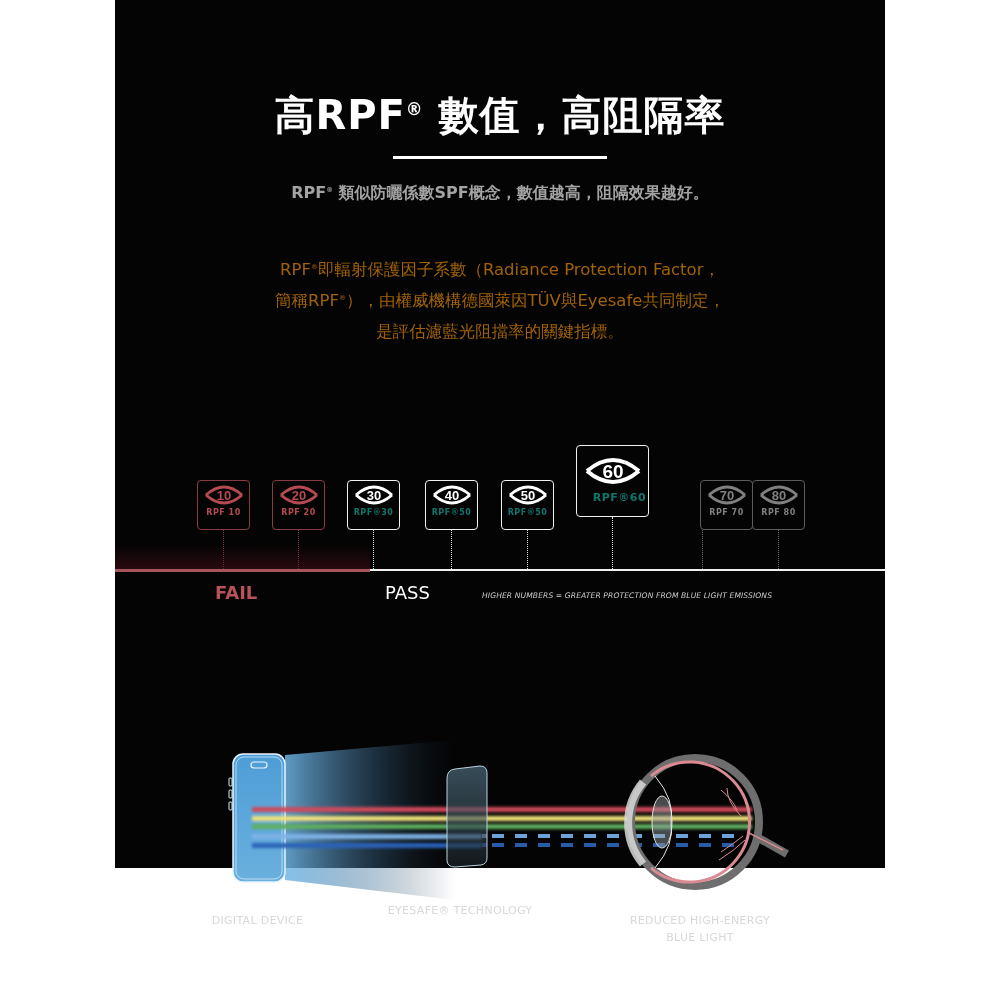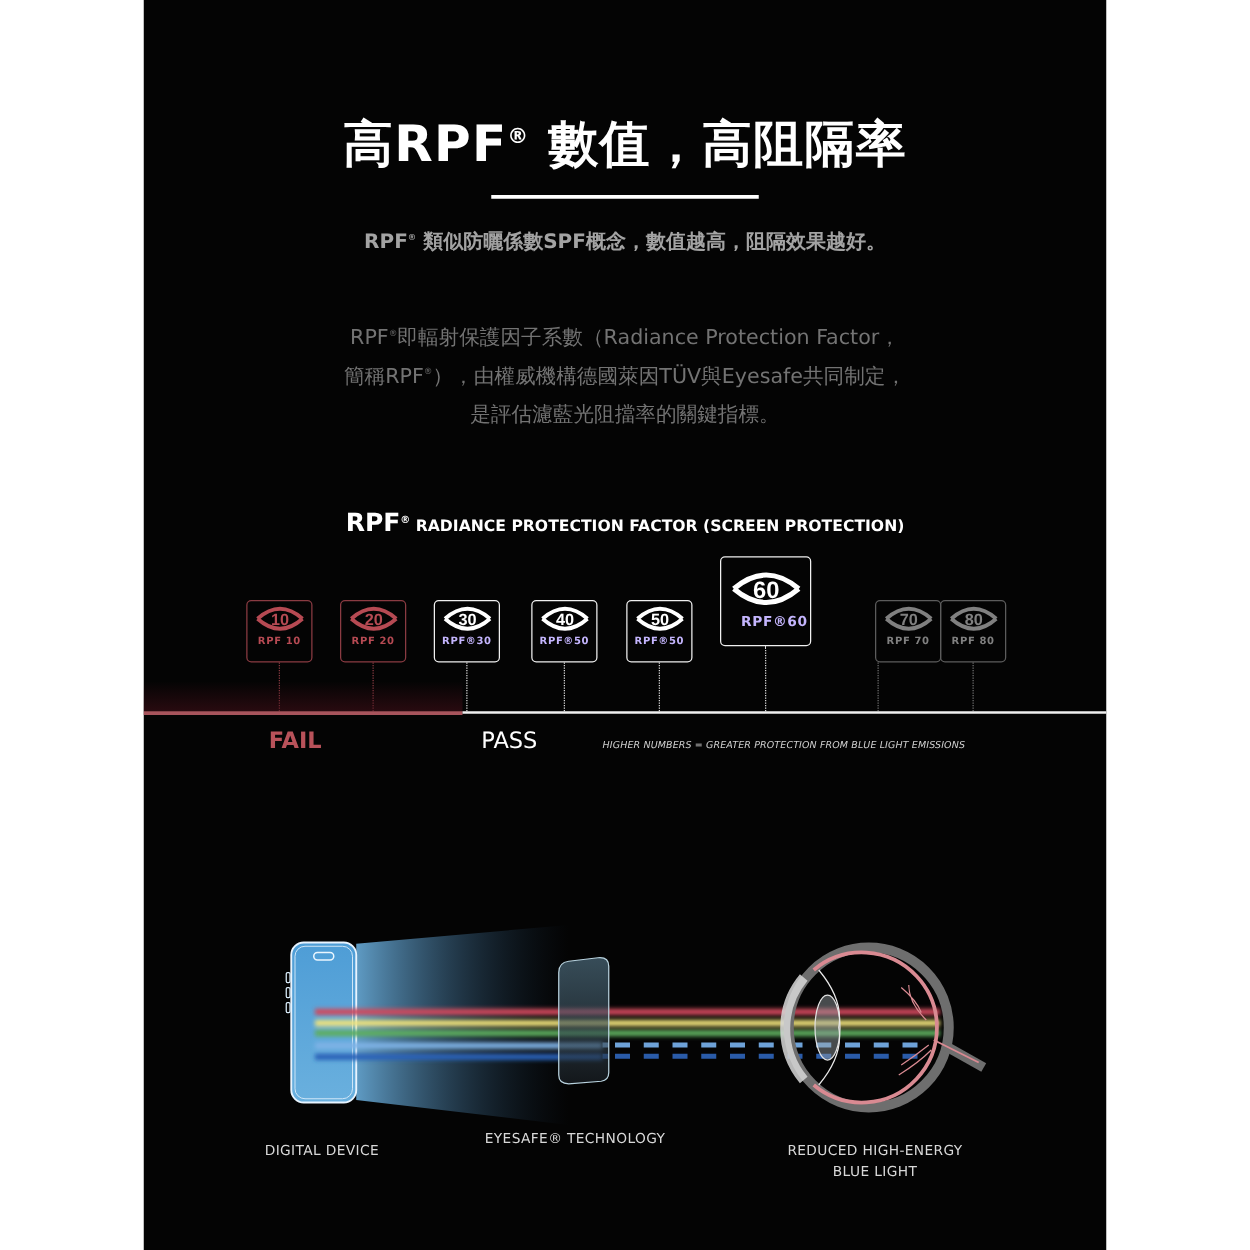"高RPF® 數值，高阻隔率" .panel { height: 1000px -> 868px }
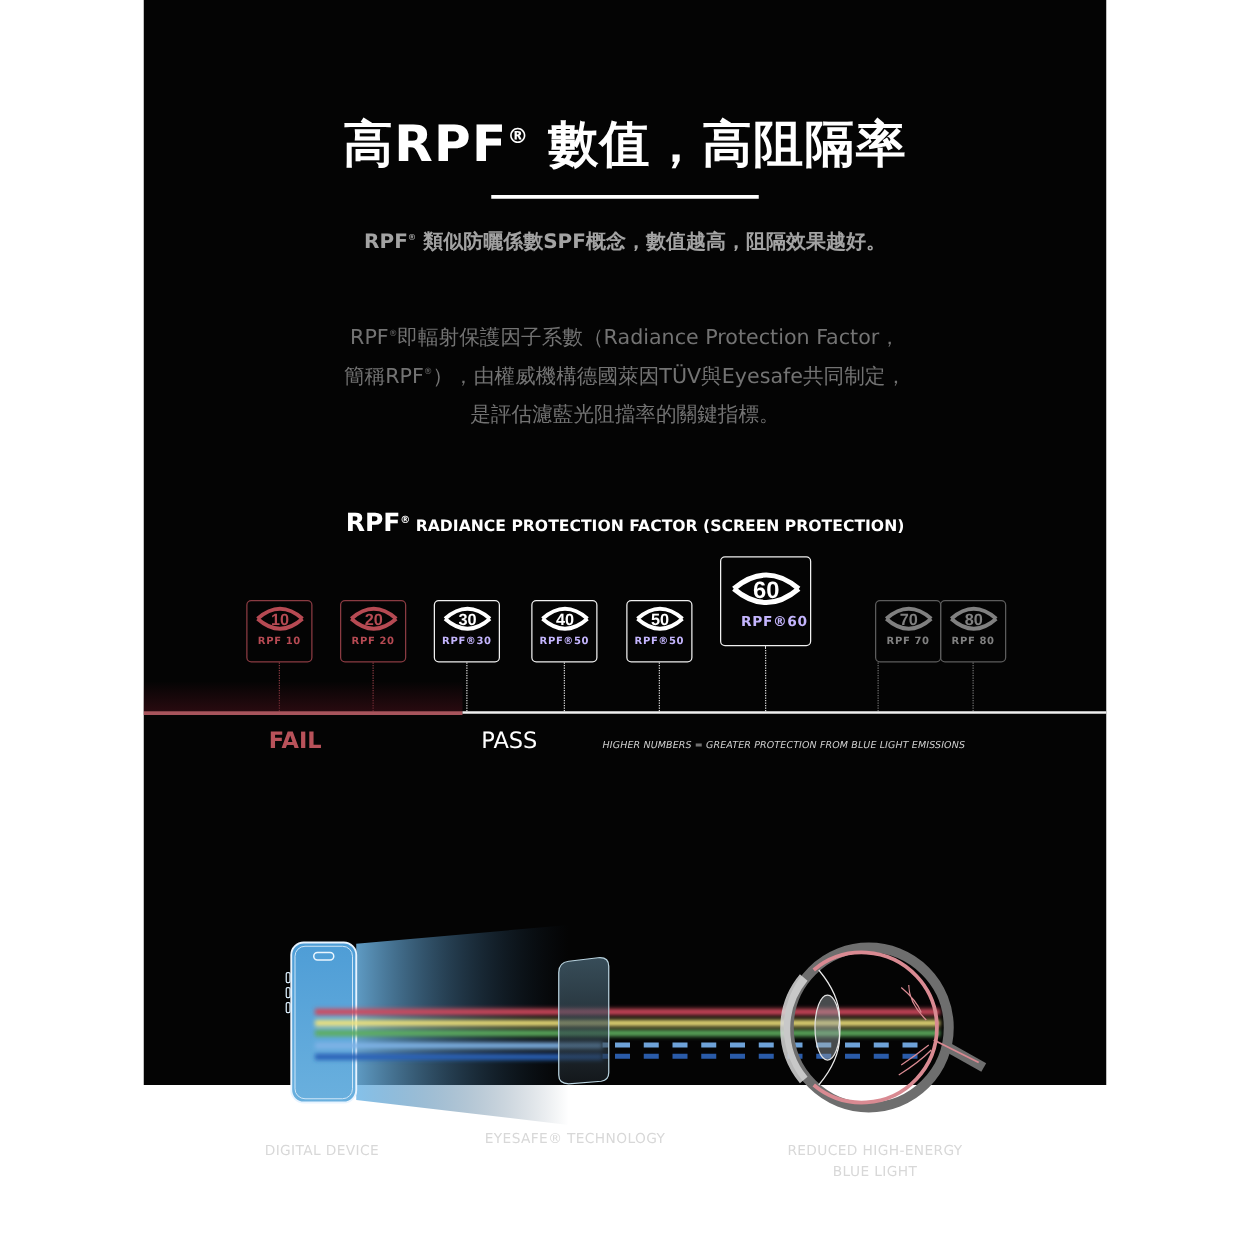"RPF®即輻射保護因子系數（Radiance Protection" .desc { color: #737373 -> #a16207 }
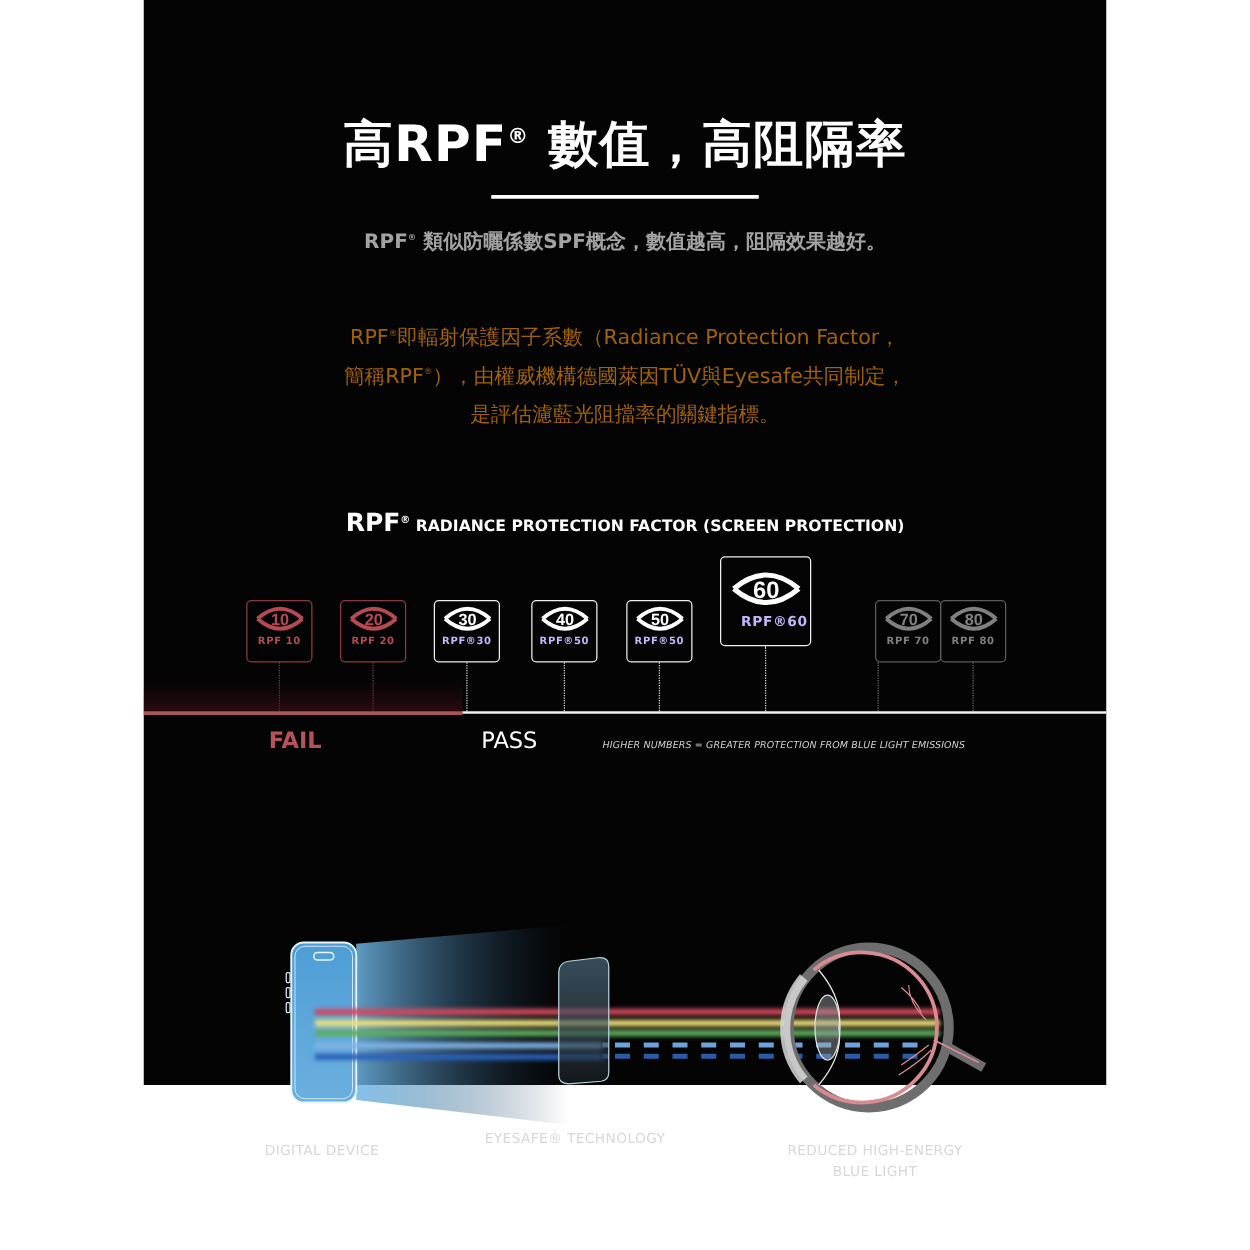"RPF® RADIANCE PROTECTION FACTOR (SCREEN" div.abs { html: <div><span>RPF</span><sup>®</sup><span> RADIANCE PROTECTION FACTOR (SCREEN PROTECTION)</span></div> -> none }
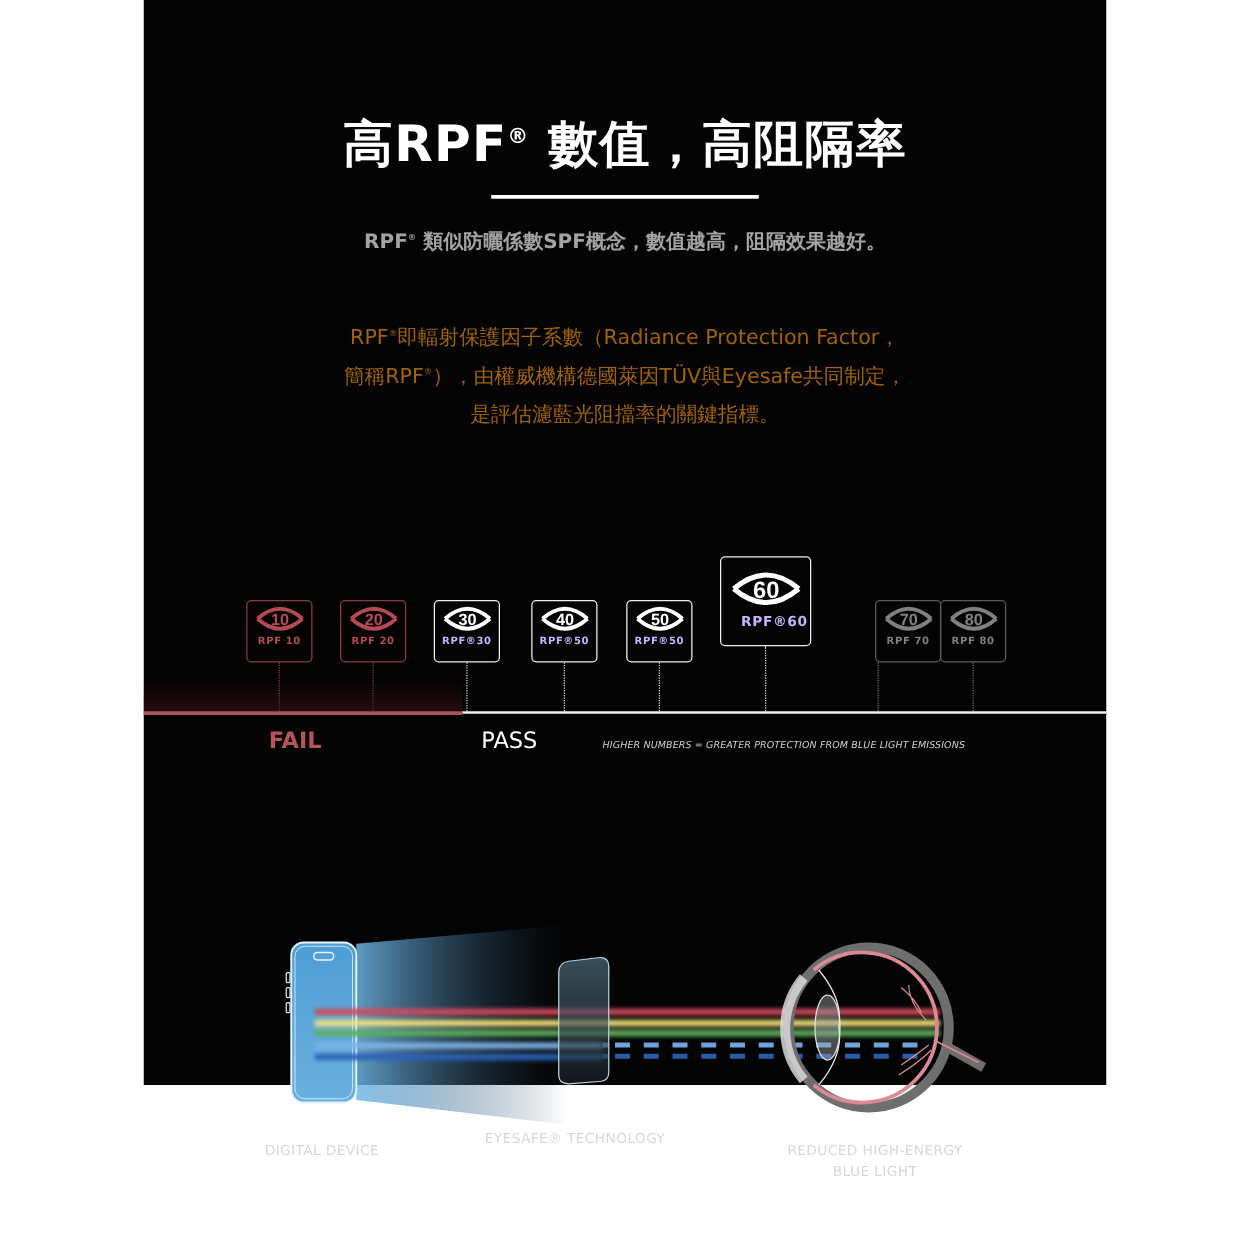"60" .b-white { color: #c4b5fd -> #0f766e }
